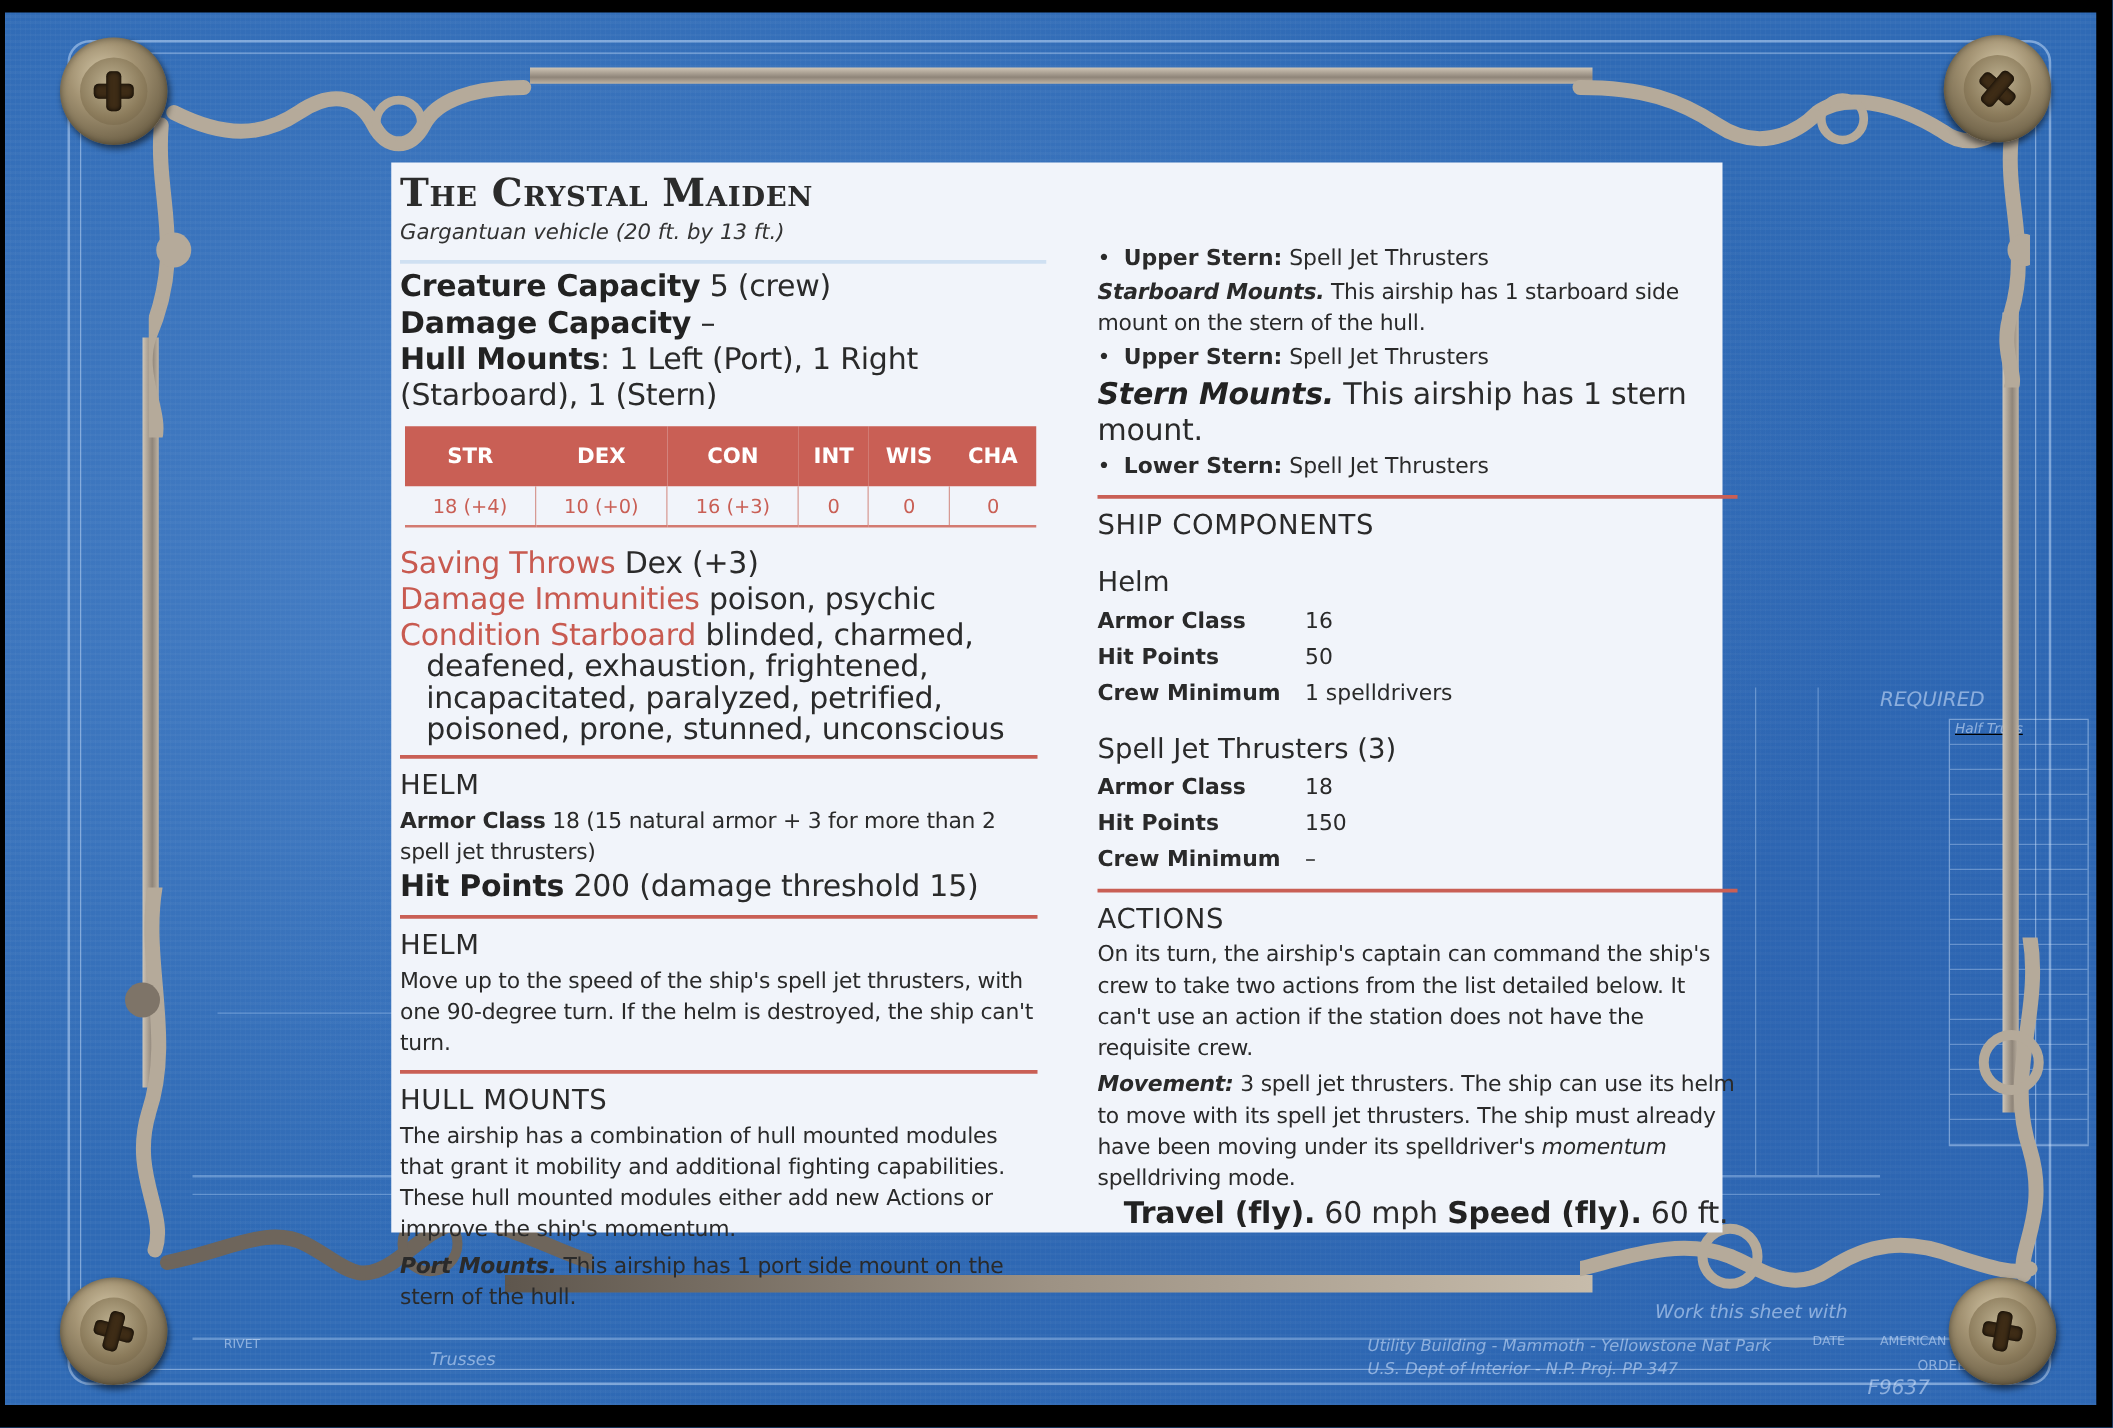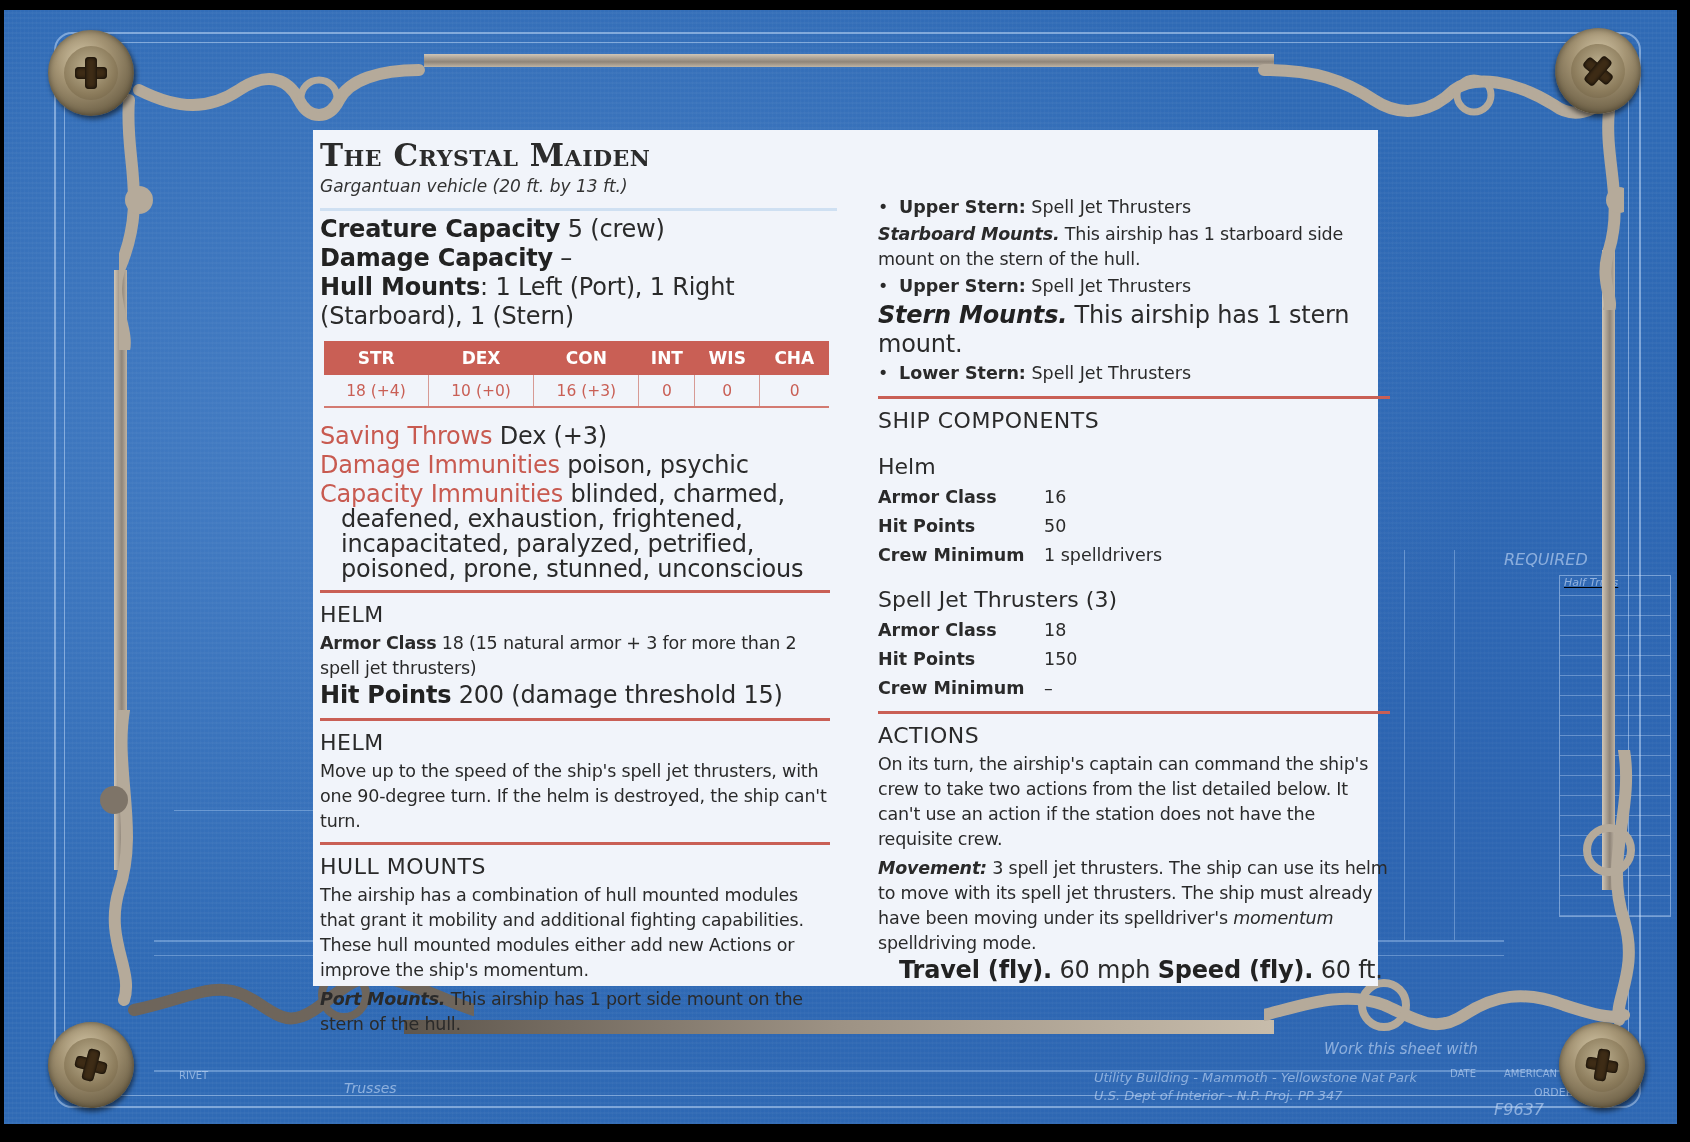"STR" .stats th { height: 34px -> 48px }
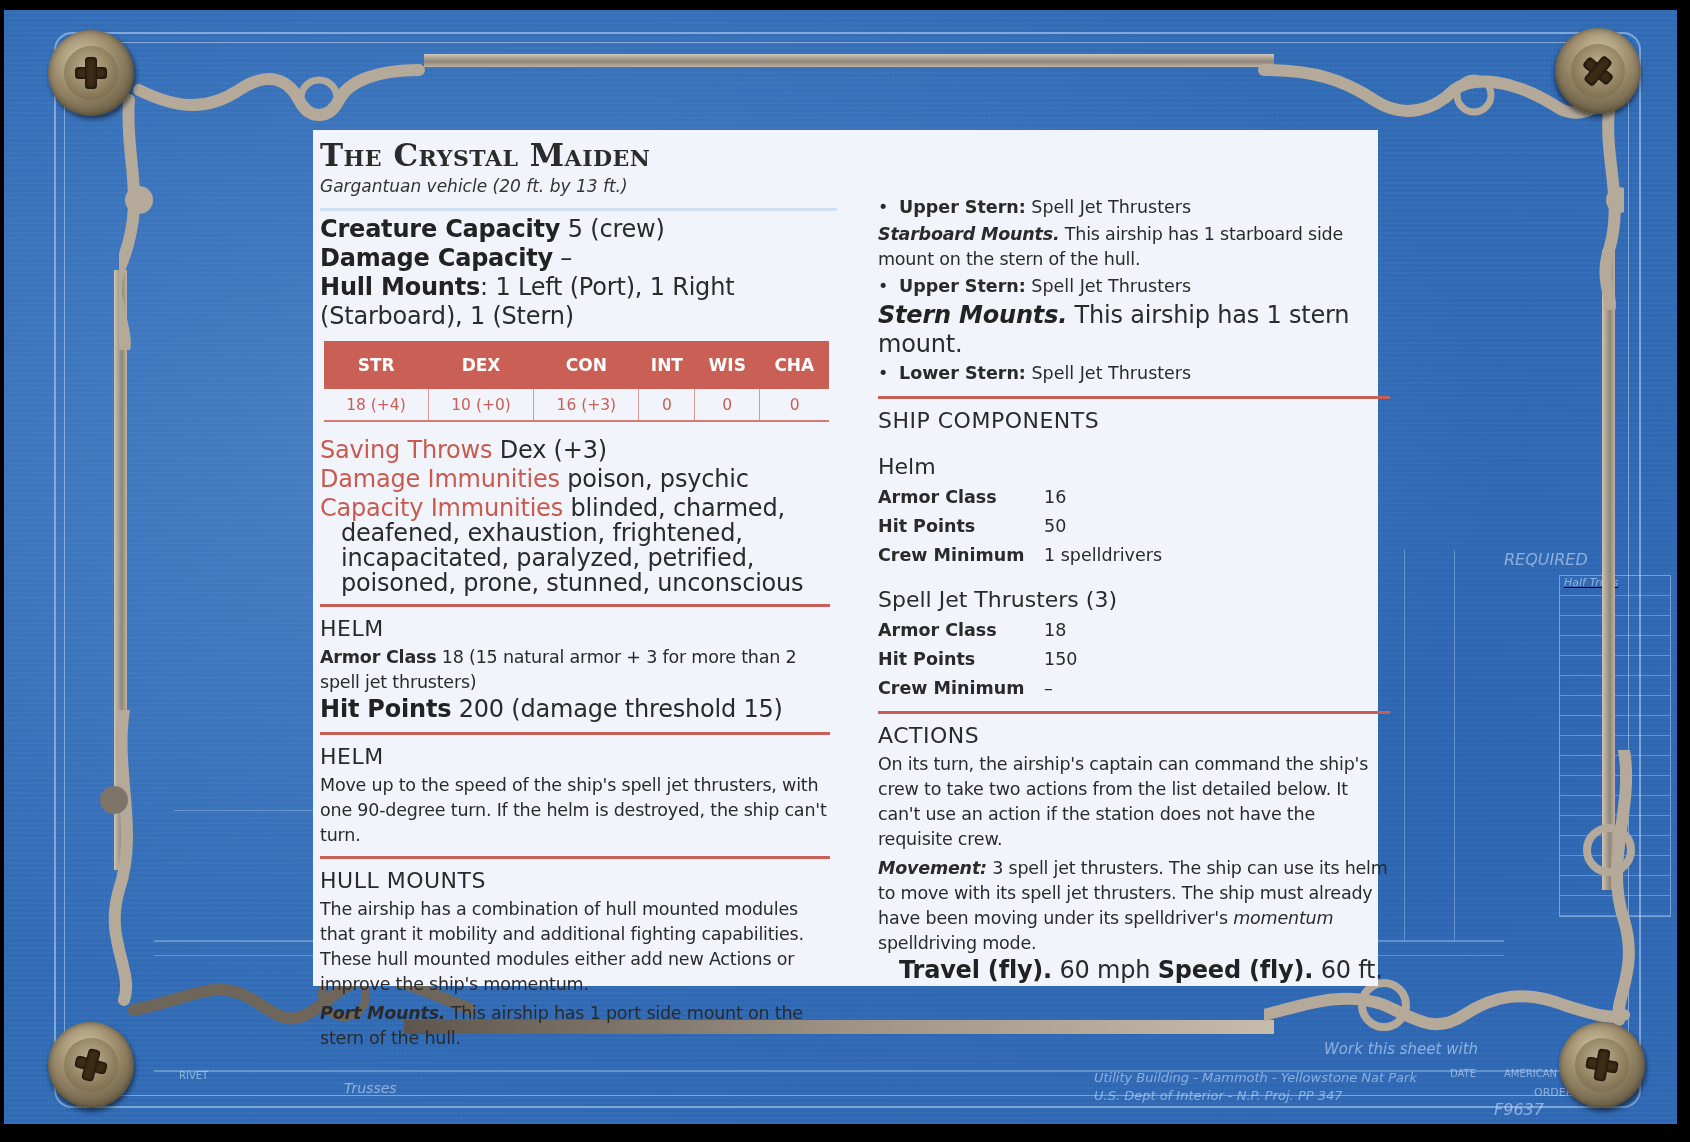"Capacity Immunities" span.red-label { text: Capacity Immunities -> Condition Starboard }
